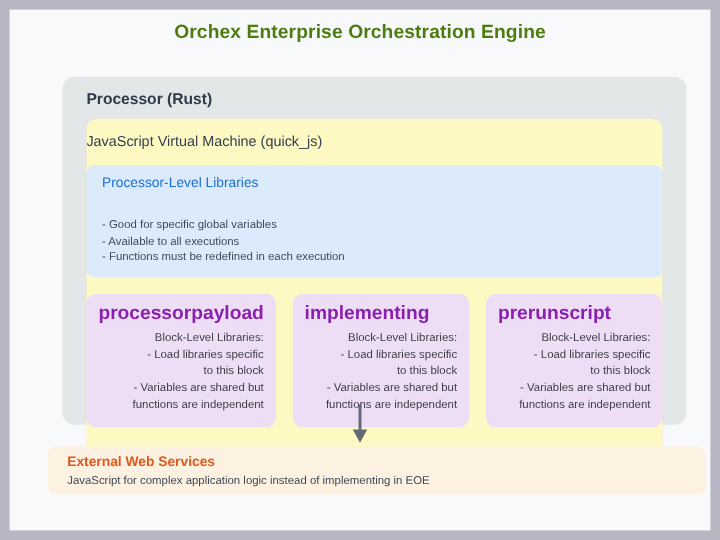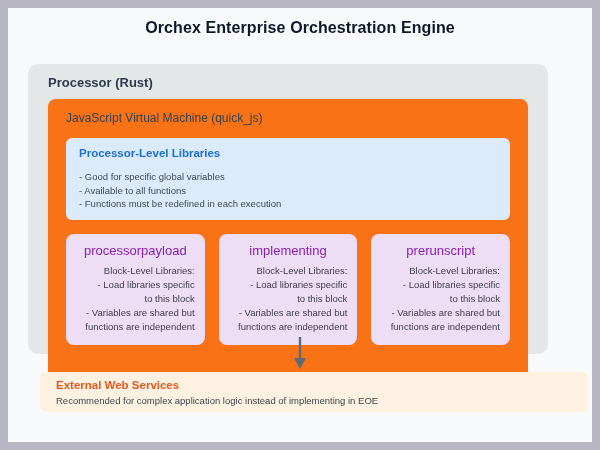"Orchex Enterprise Orchestration Engine" .page-title { color: #0f172a -> #4d7c0f }
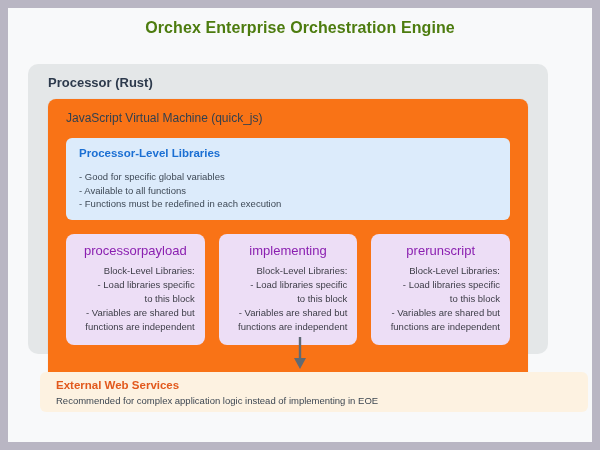"Processor (Rust)" .processor { left: 20px -> 44px }
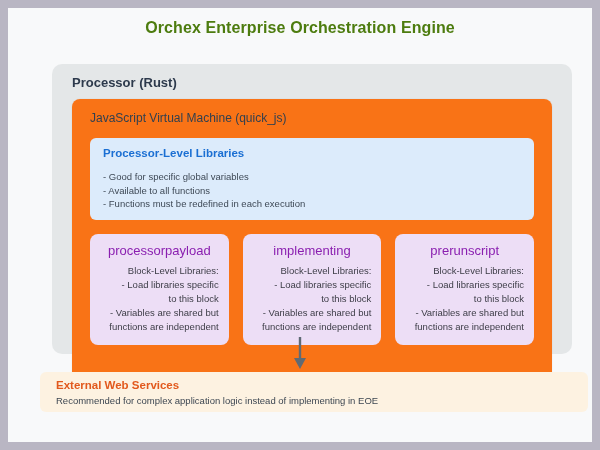"JavaScript Virtual Machine (quick_js)" .jvm { background: #f97316 -> #fef9c3; padding: 12px 18px -> 12px 0 }
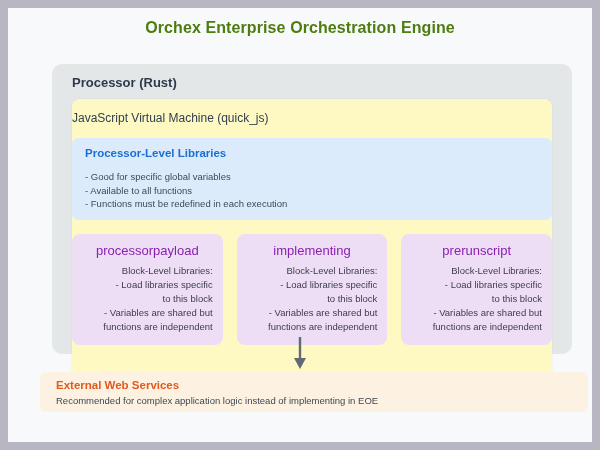"Processor-Level Libraries" .plc-title { font-weight: bold -> normal; margin-bottom: 9px -> 20px }
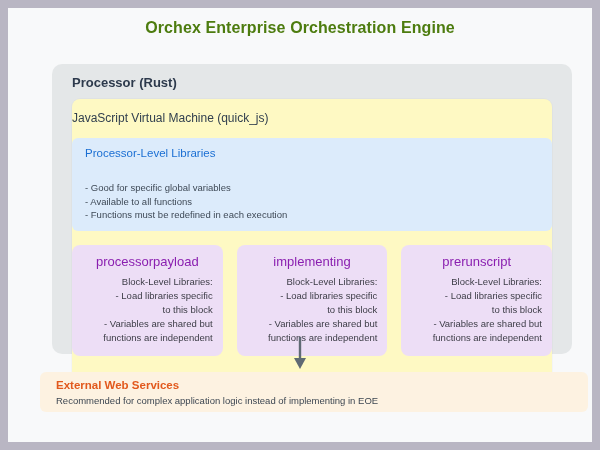"- Available to all functions" div.plc-line { text: functions -> executions }
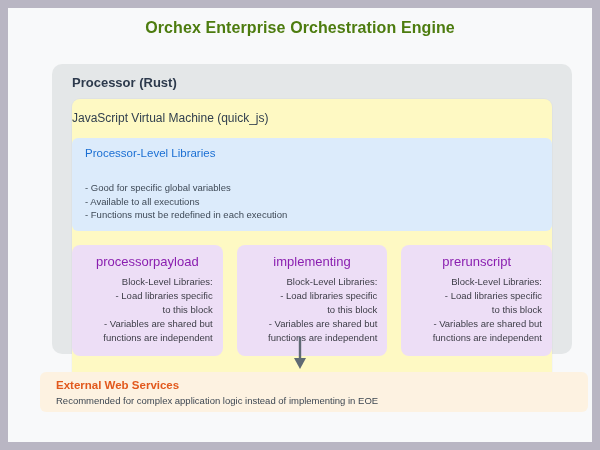"processorpayload" .block-title { font-size: 13px -> 16px; font-weight: normal -> bold; text-align: center -> left }
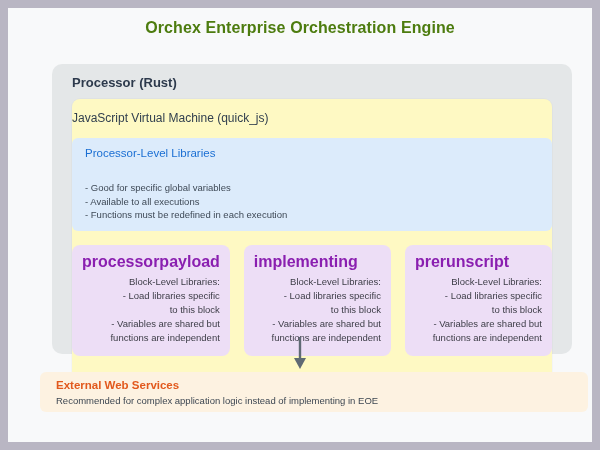"Recommended for complex application" div.ext-desc { text: Recommended -> JavaScript }
